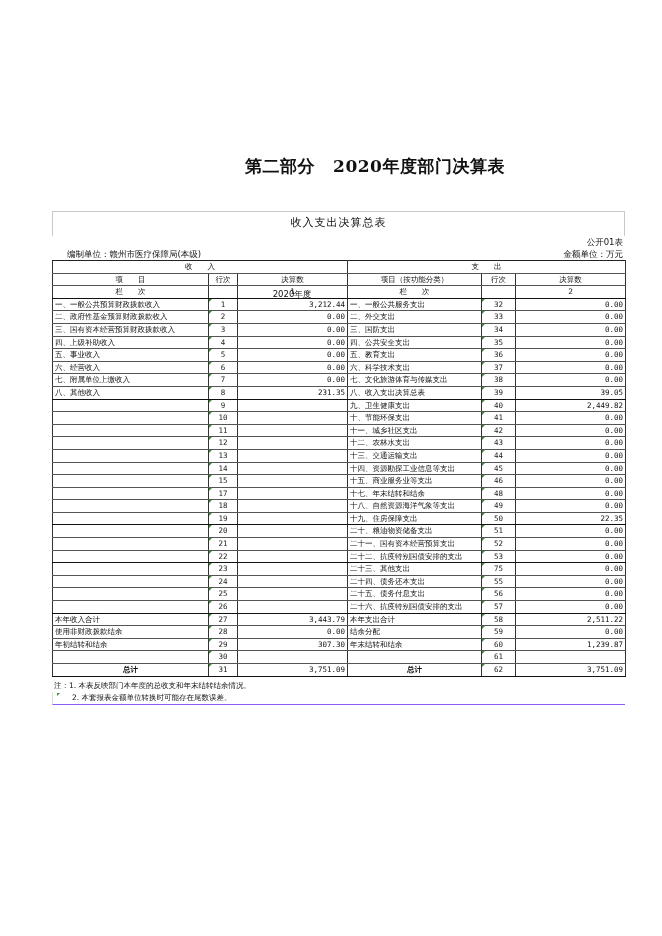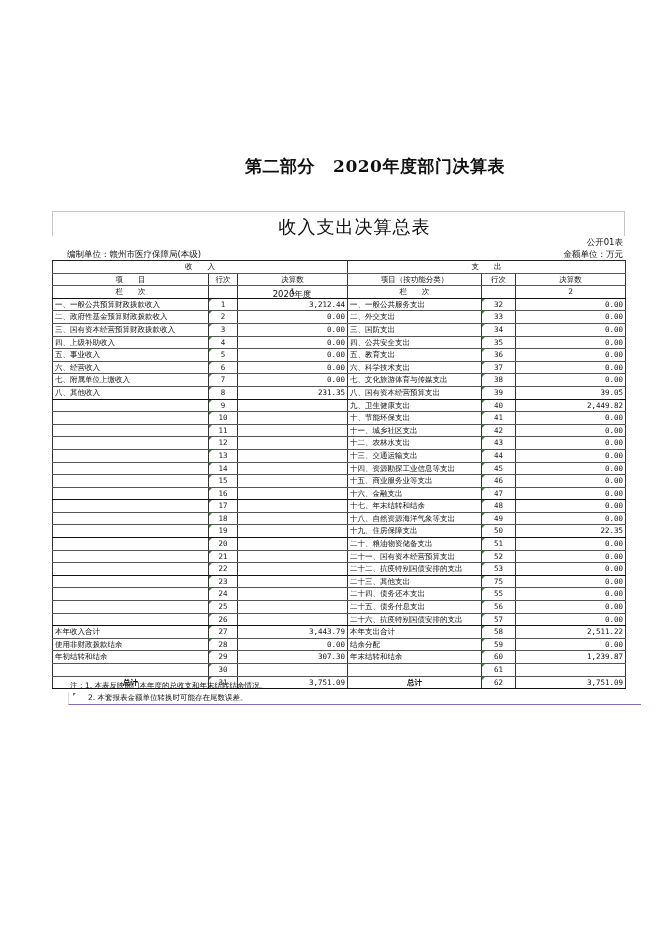"收入支出决算总表" .big-title { font-size: 18px -> 11px; left: 16px -> 0 }
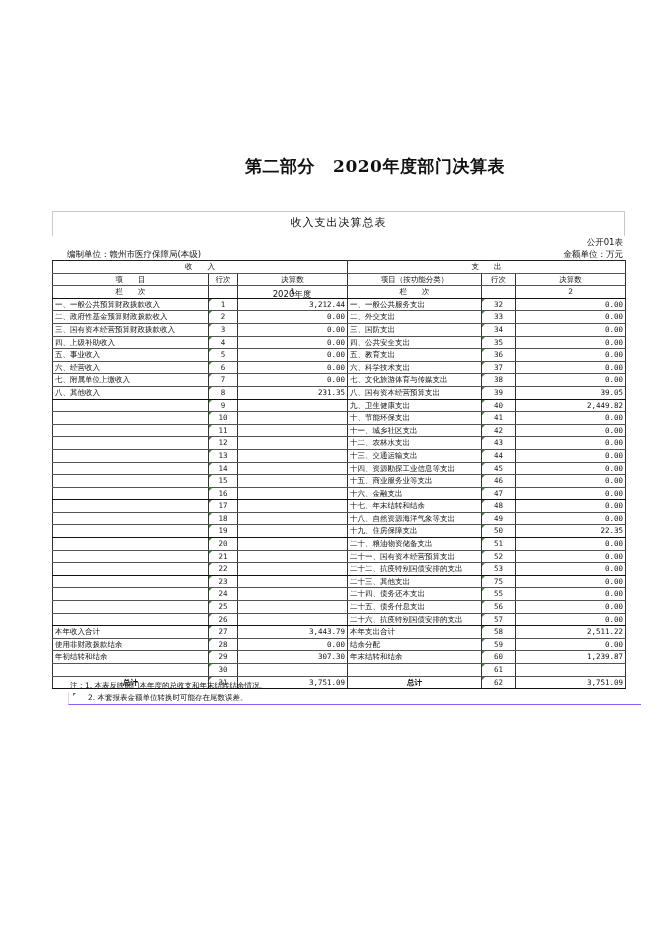"八、国有资本经营预算支出" td { text: 国有资本经营预算支出 -> 收入支出决算总表 }
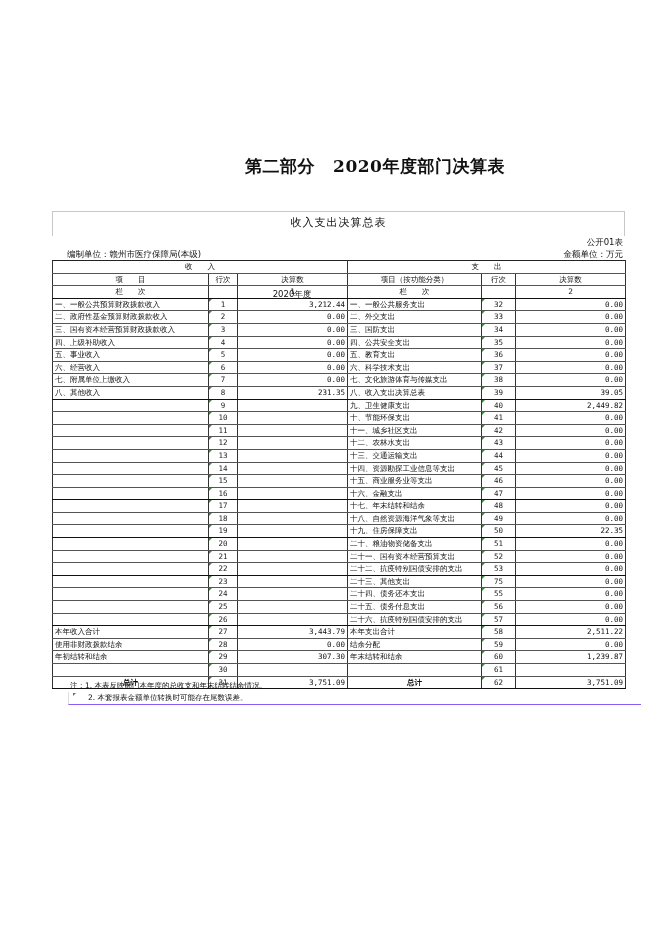"16" tr.thick { html: <tr> <td></td> <td>16</td> <td></td> <td>十六、金融支出</td> <td>47</td> <td>0.00</td> </tr> -> none }
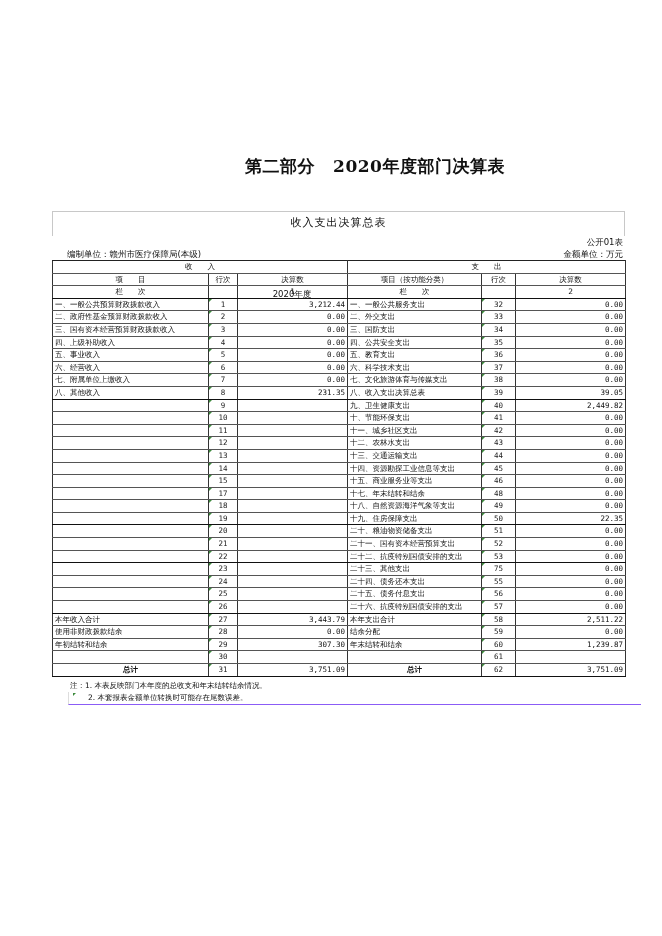"注：1. 本表反映部门本年度的总收支和年末结转结余情况。" .notes { margin-left: 16px -> none }
